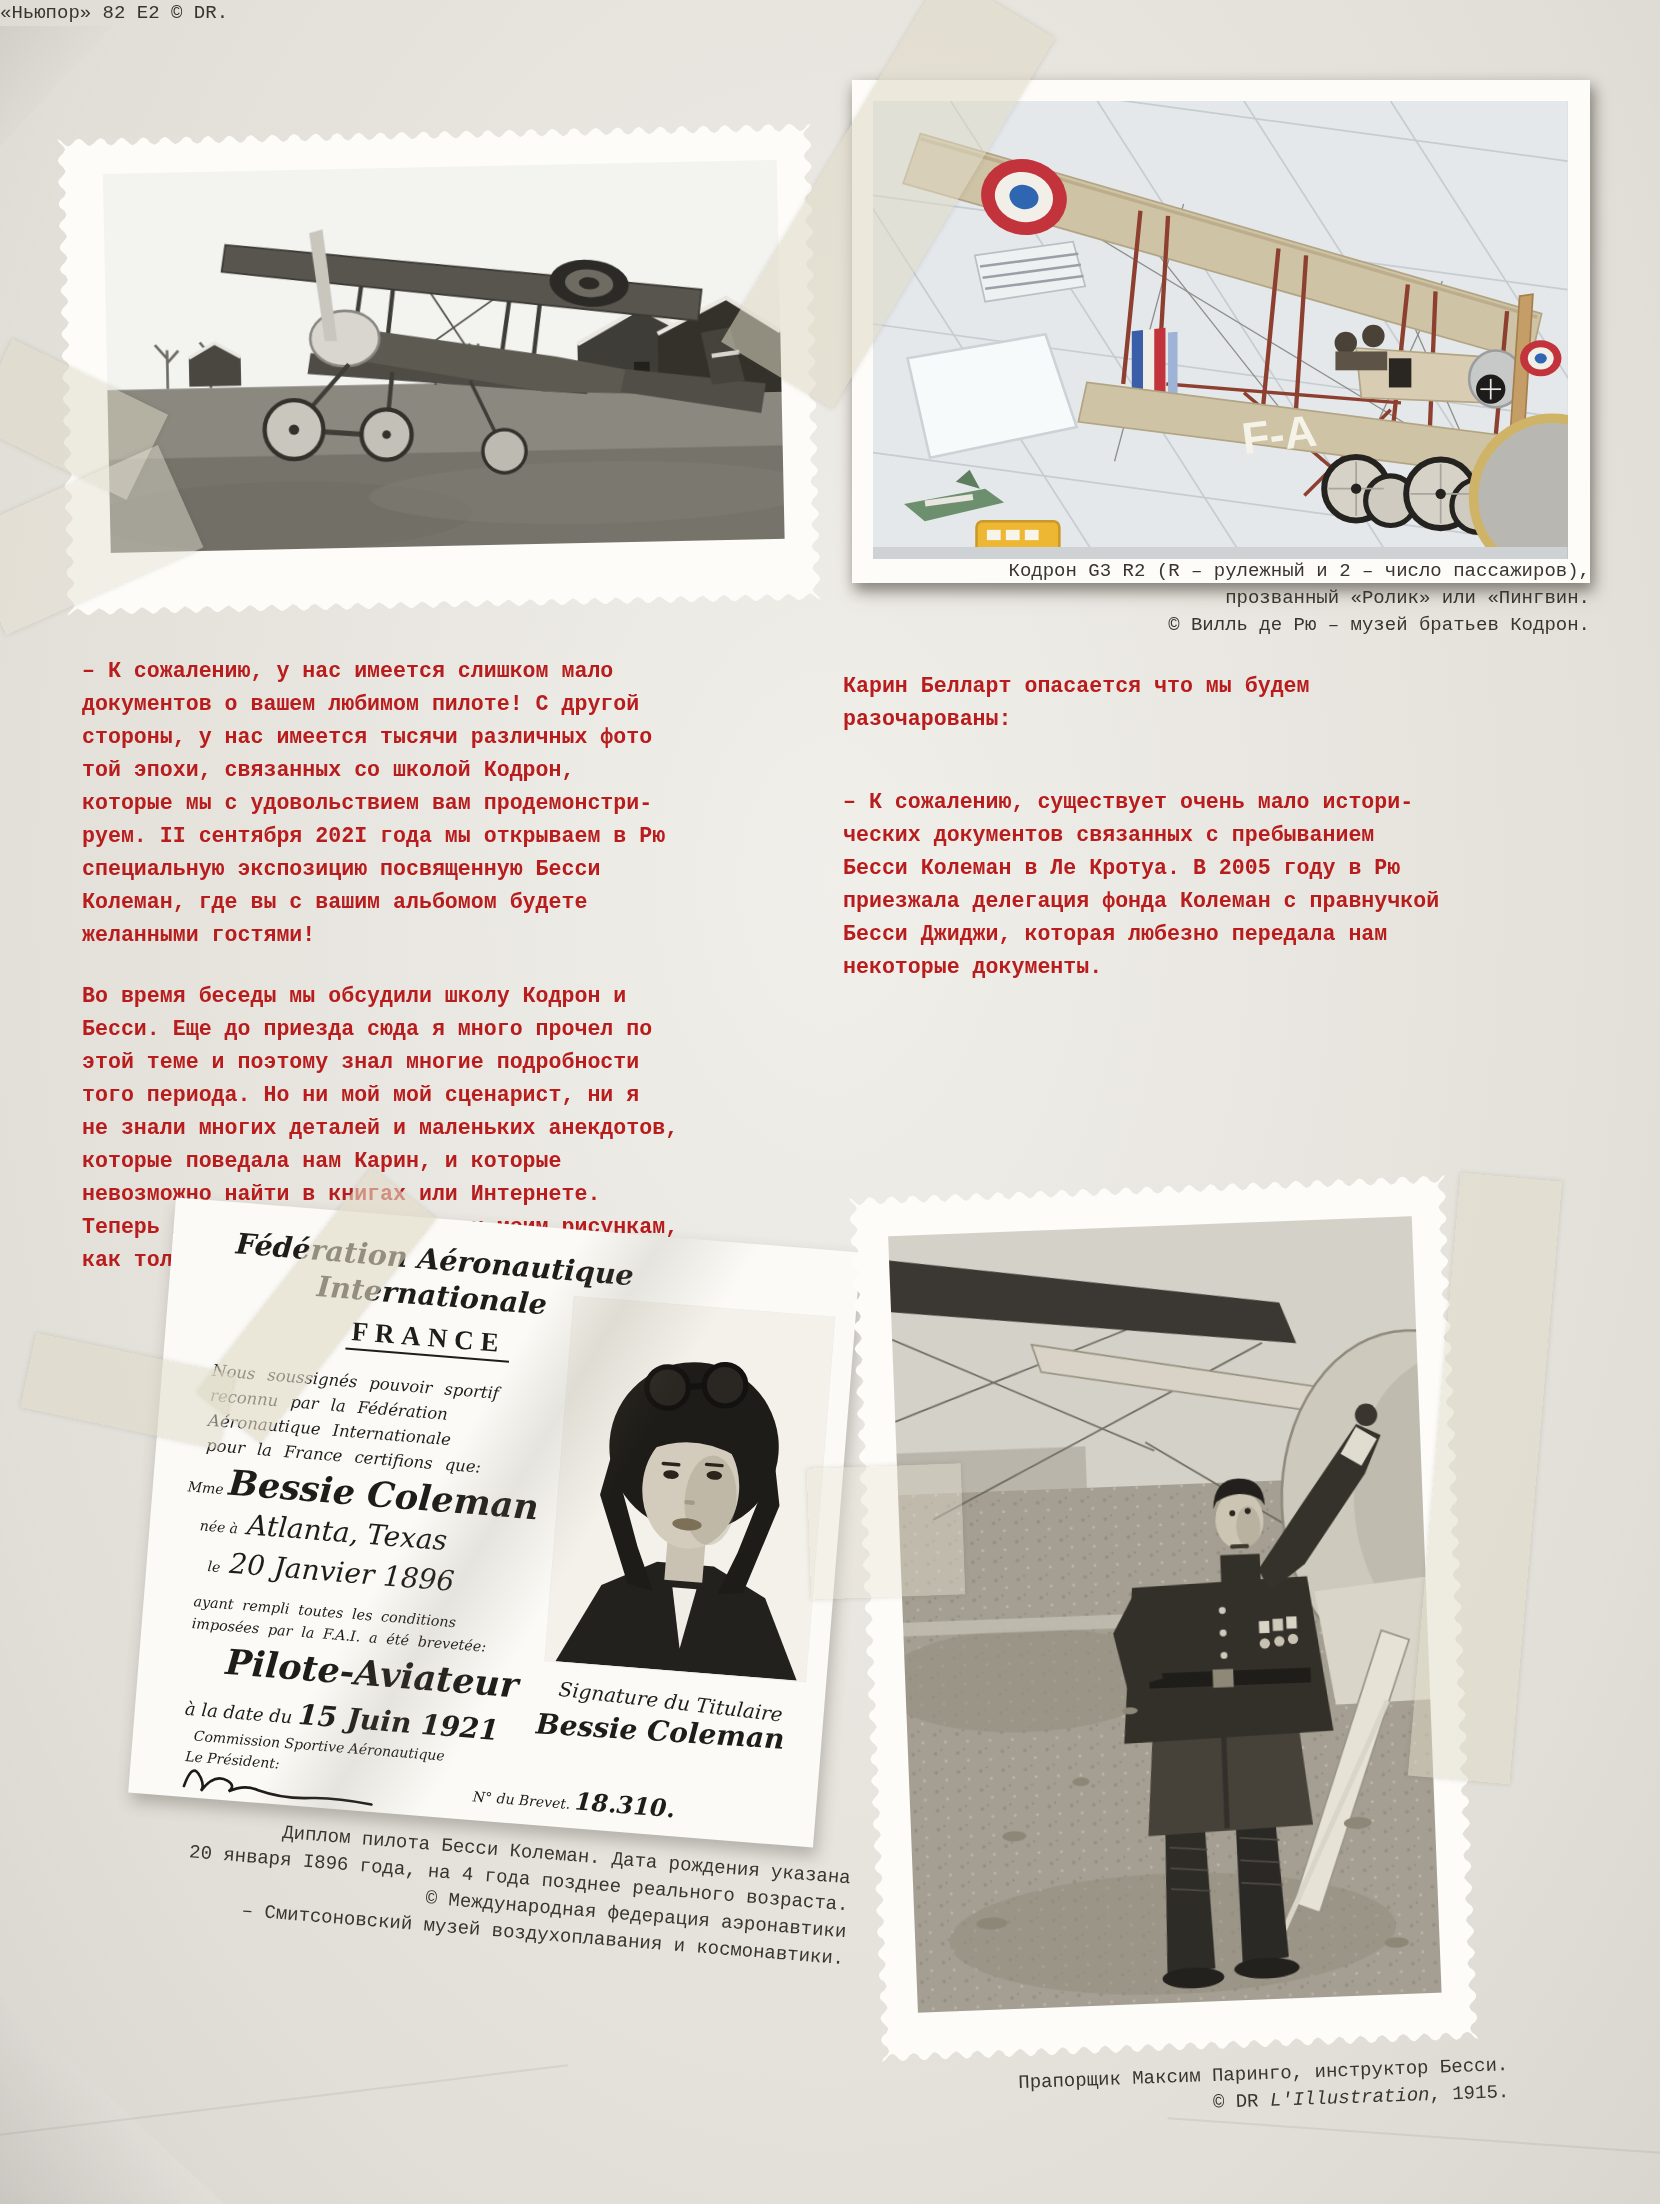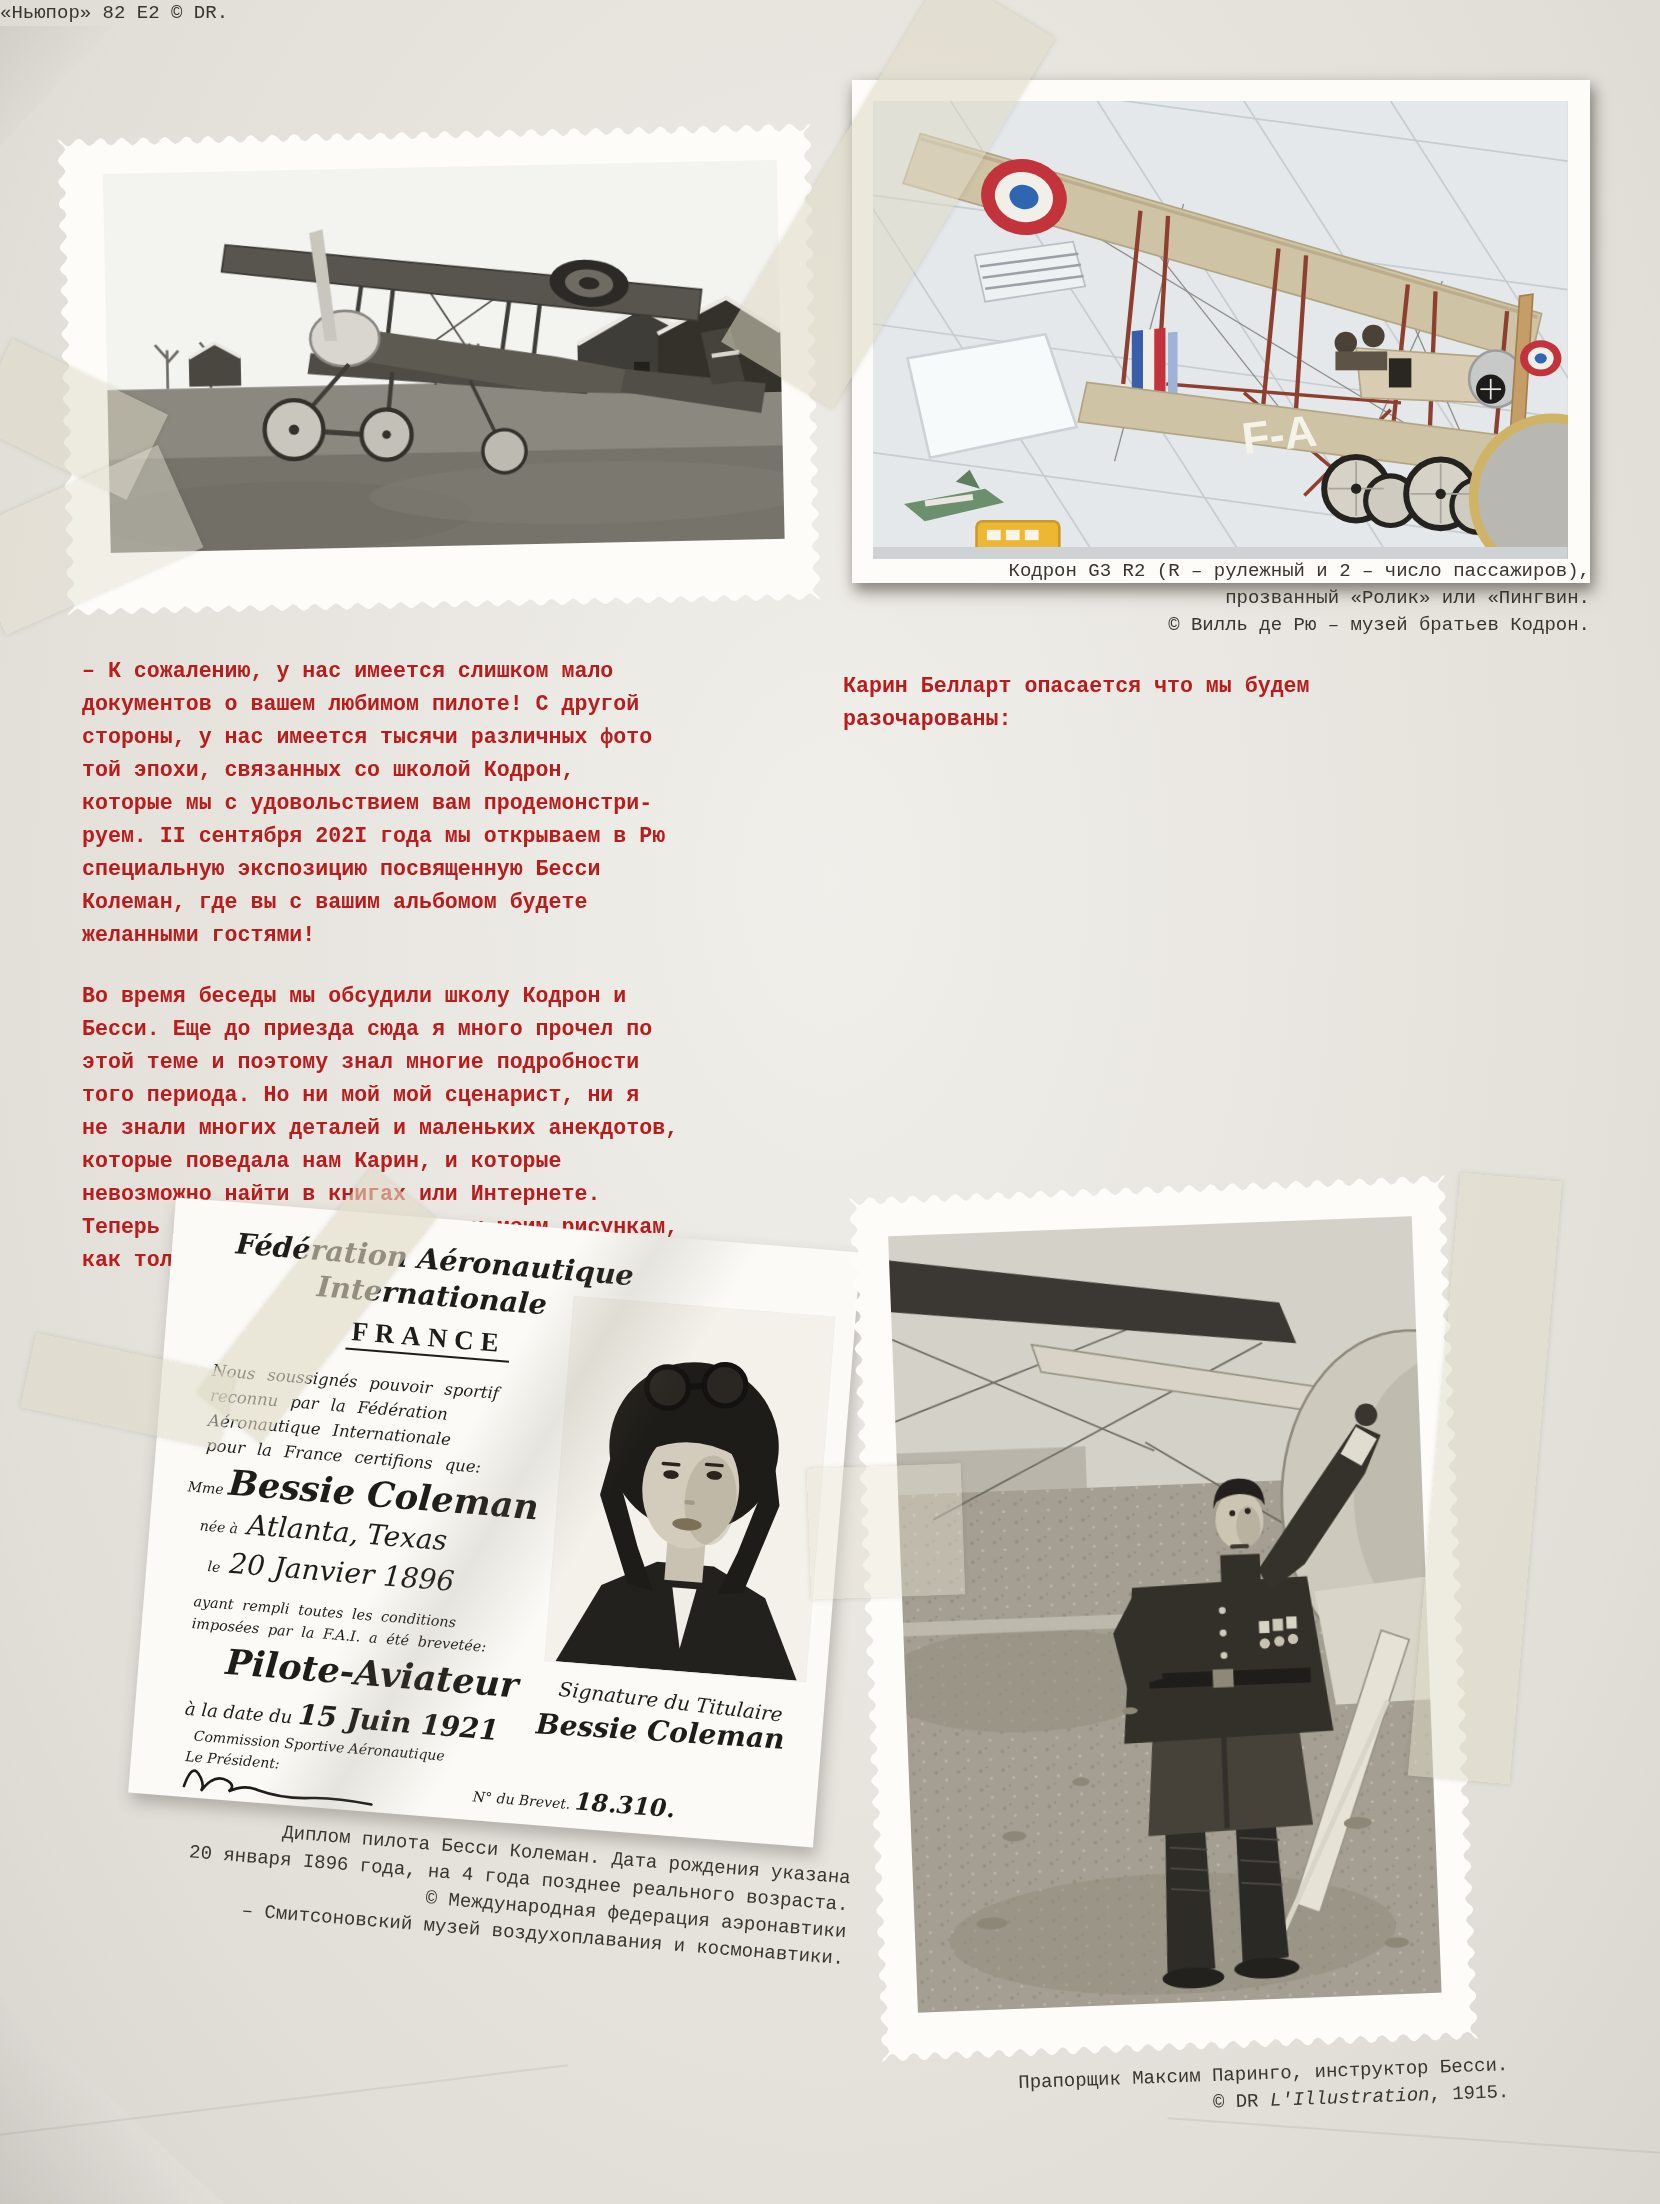"– К сожалению, существует очень" p.para { html: none -> <p>– К сожалению, существует очень мало истори- ческих документов связанных с пребыванием Бесси Колеман в Ле Кротуа. В 2005 году в Рю приезжала делегация фонда Колеман с правнучкой Бесси Джиджи, которая любезно передала нам некоторые документы.</p> }
